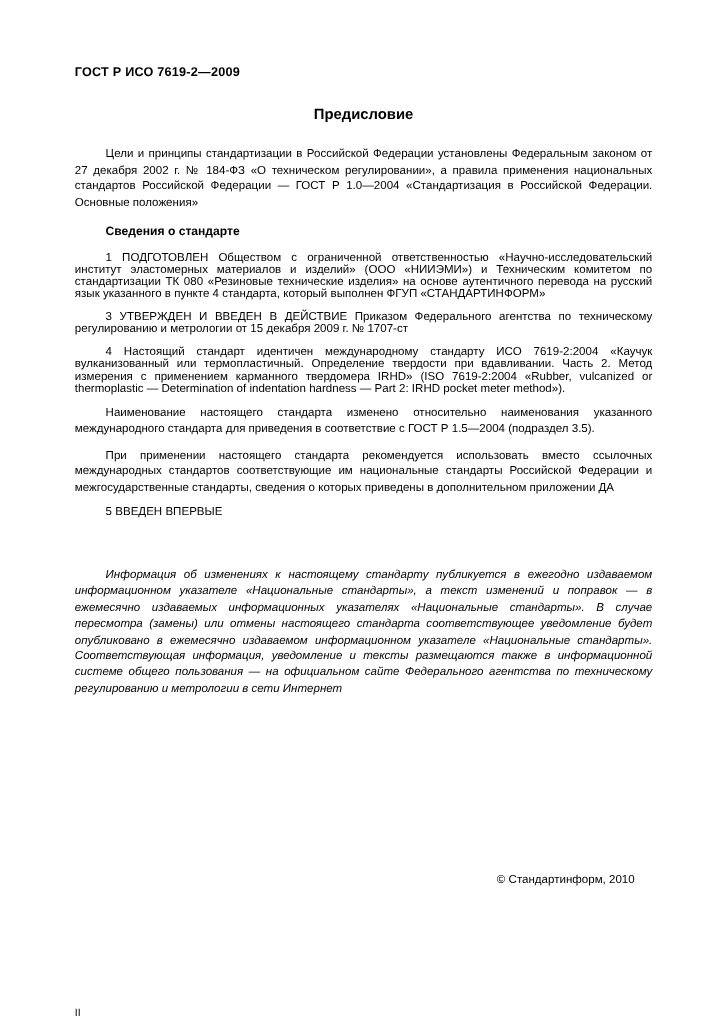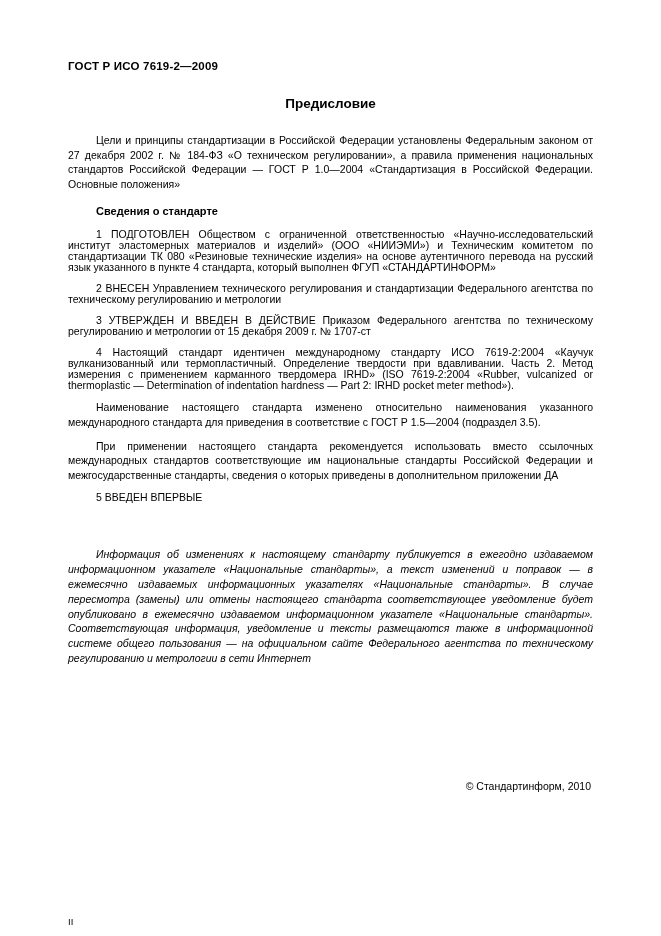"2 ВНЕСЕН Управлением технического" p.item { html: <p>2 ВНЕСЕН Управлением технического регулирования и стандартизации Федерального агентства по техническому регулированию и метрологии</p> -> none }
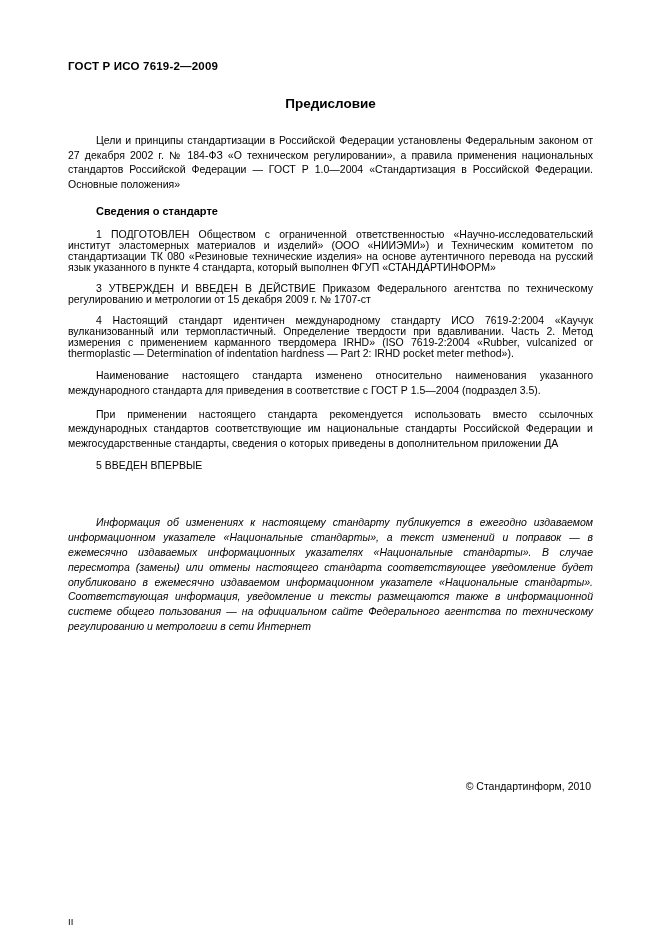"© Стандартинформ, 2010" .copyright { margin: 2px -> 16px }
